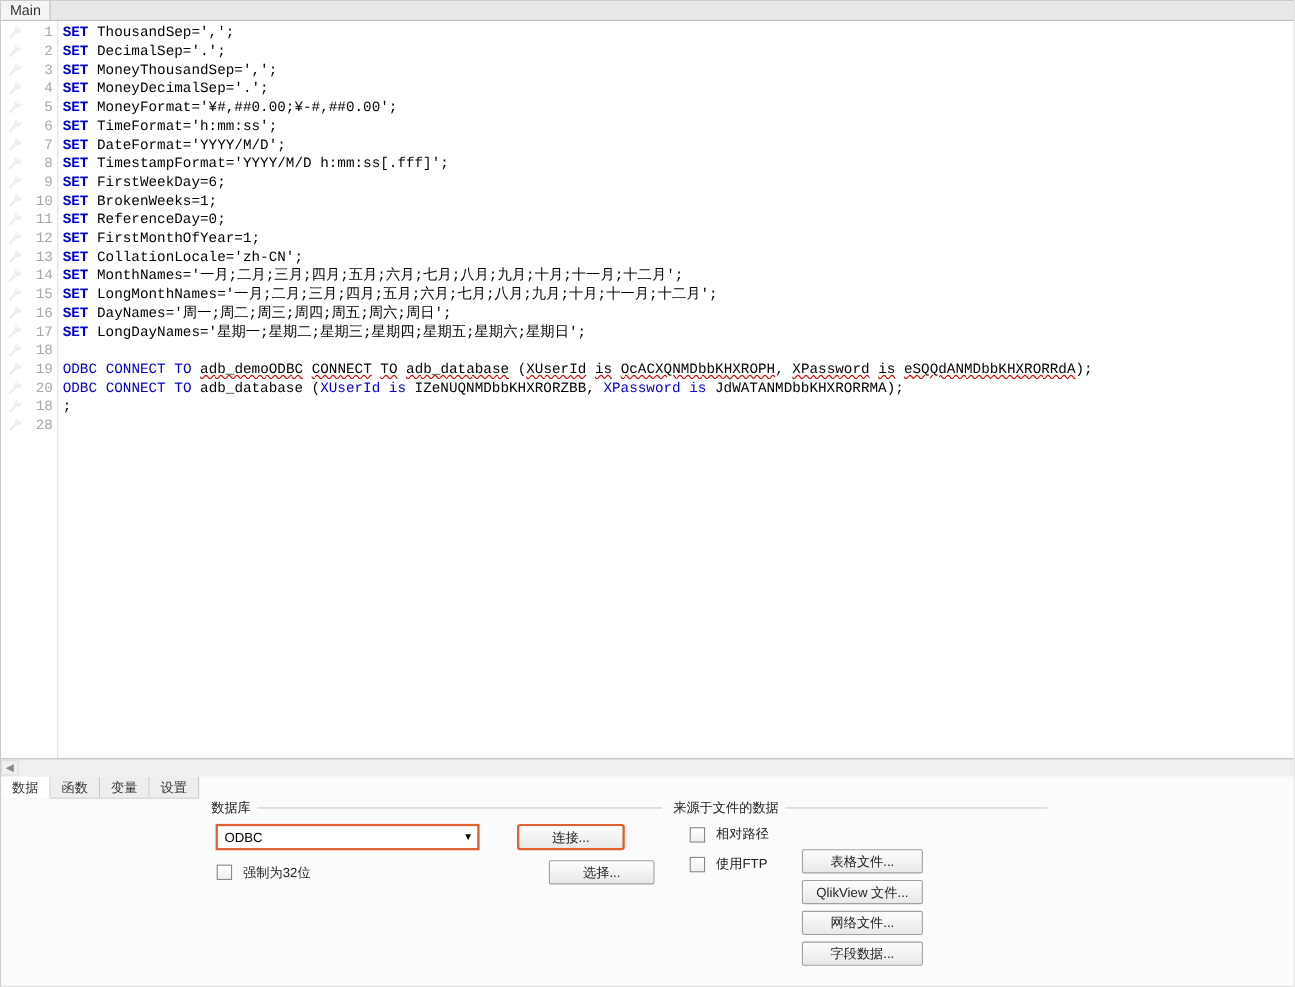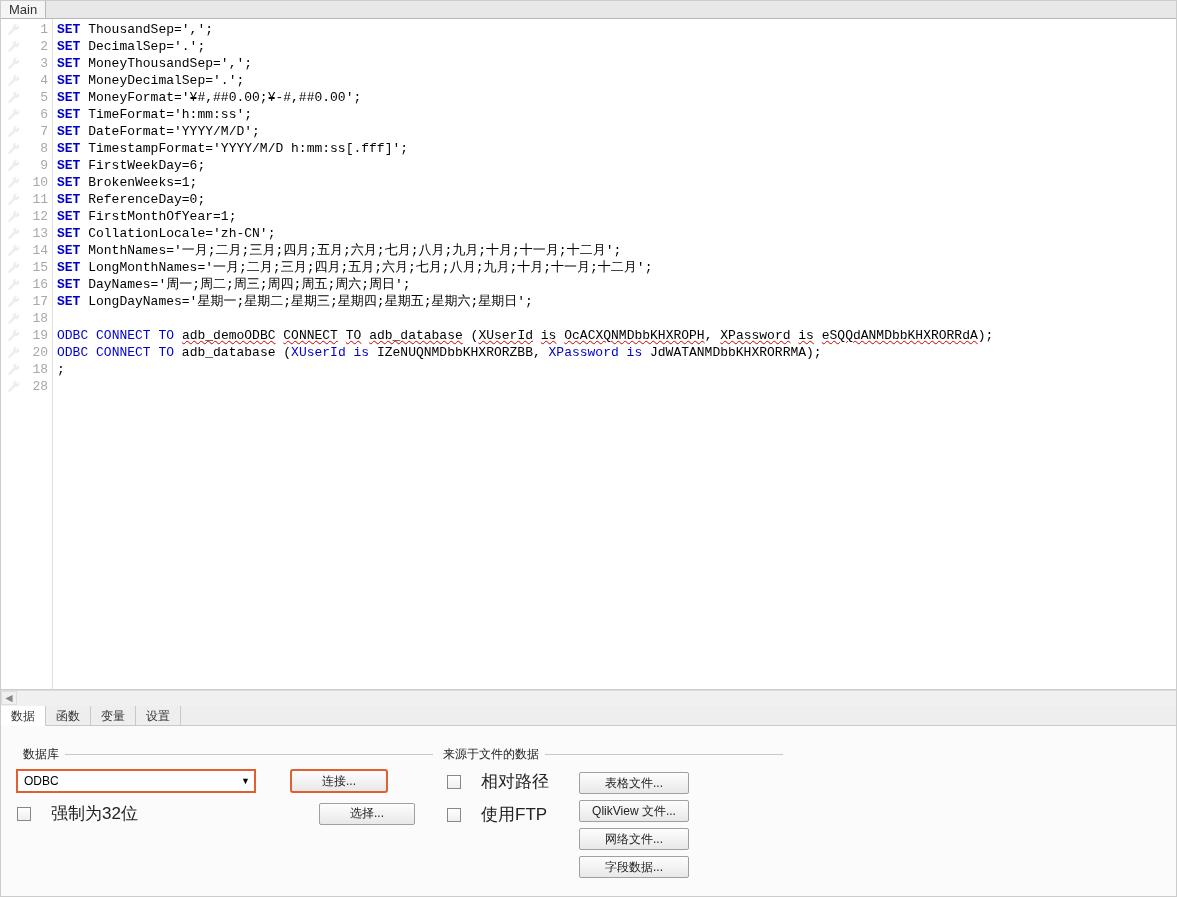"数据" .bottom-panel { flex-direction: column -> row }
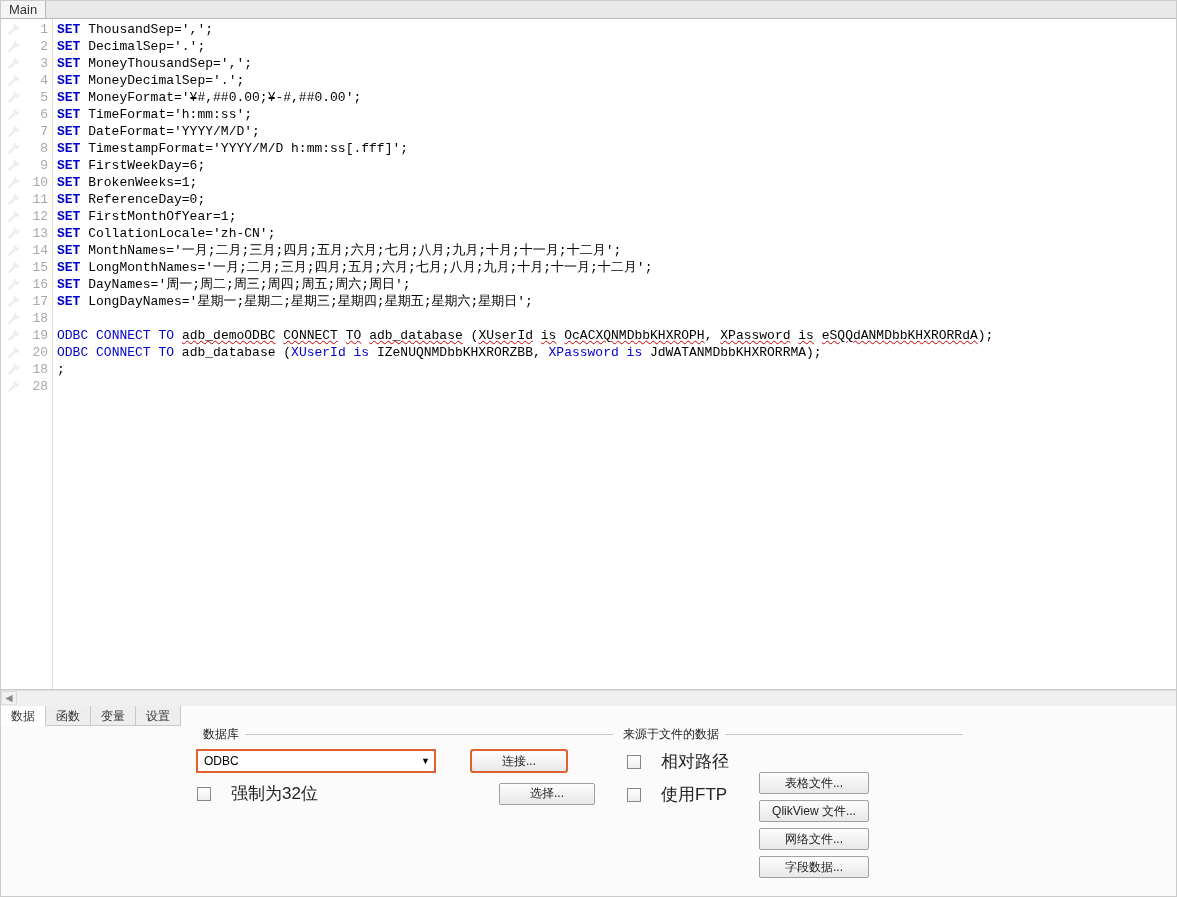"数据库" fieldset .legend-line { left: 12px -> 1px }
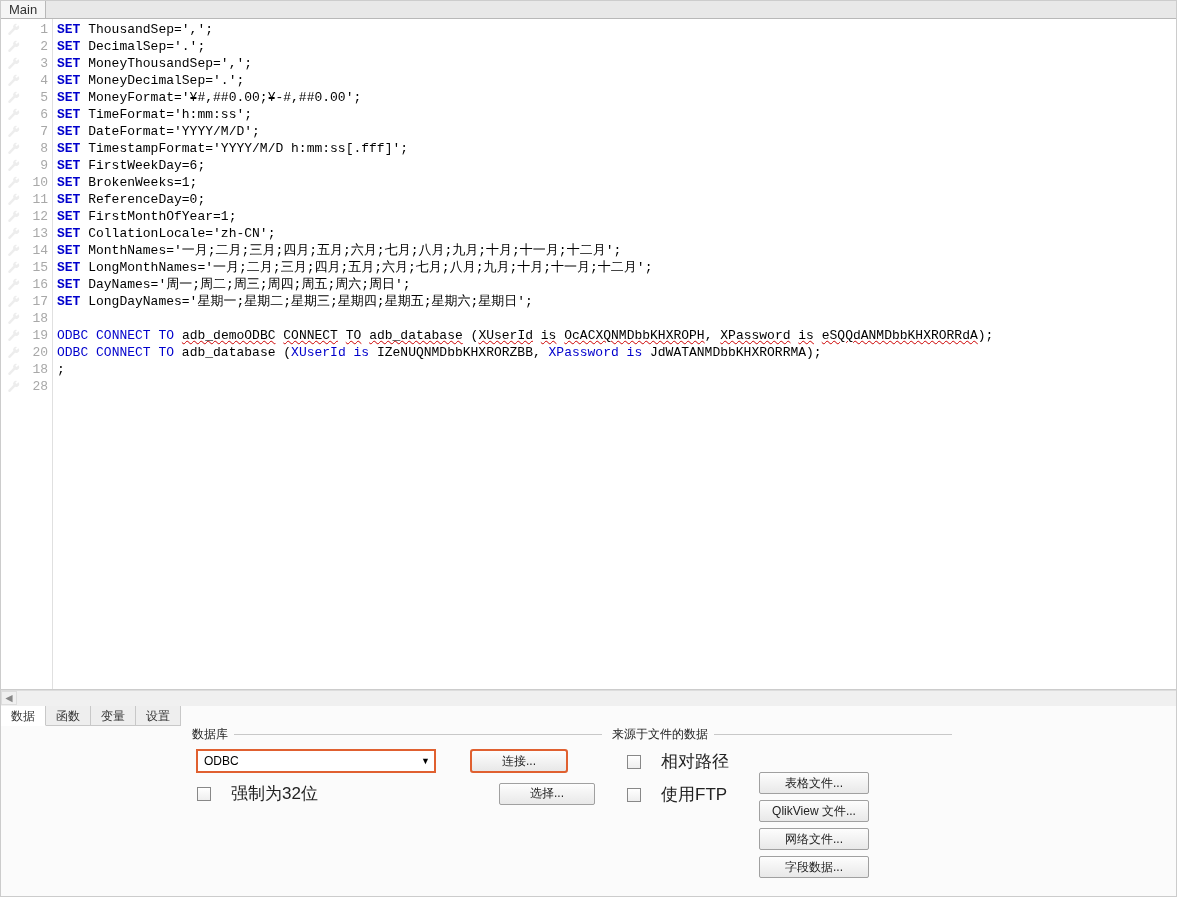"相对路径" .cb-row { font-size: 17px -> 12px; gap: 20px -> 10px }
